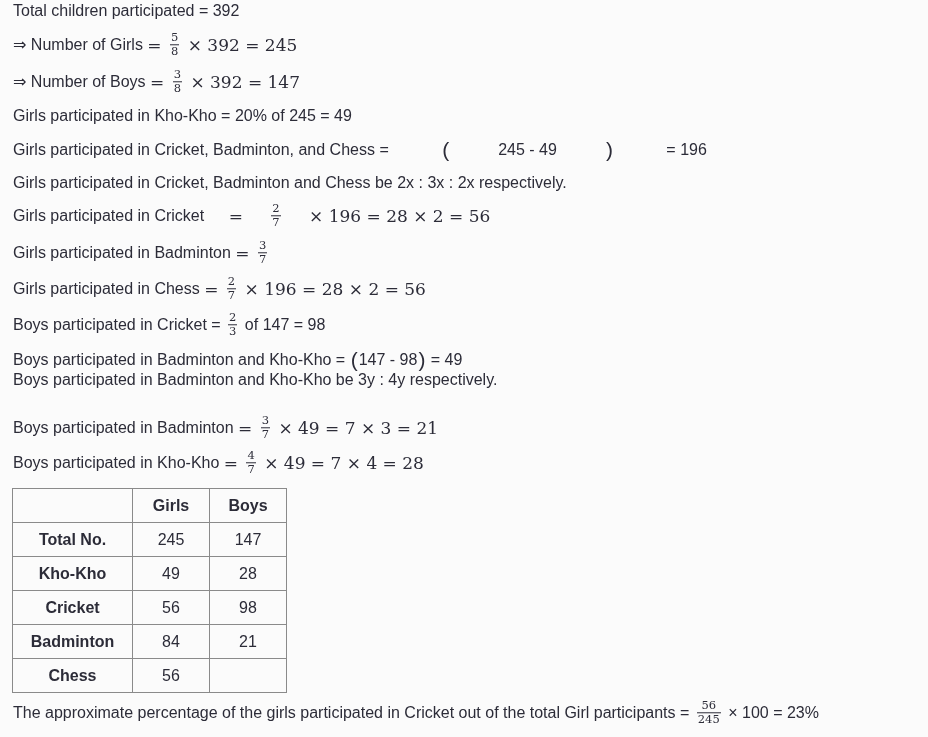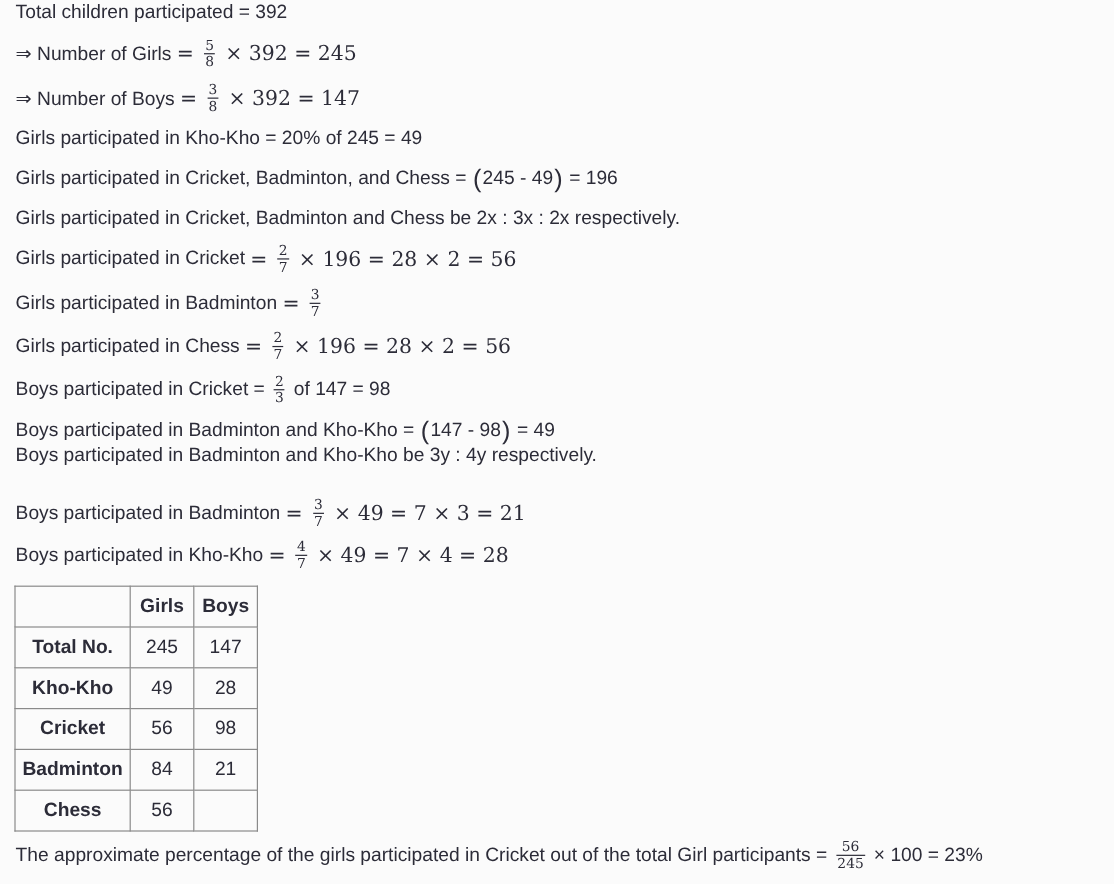"Girls participated in Cricket," div.line { gap: none -> 48px }
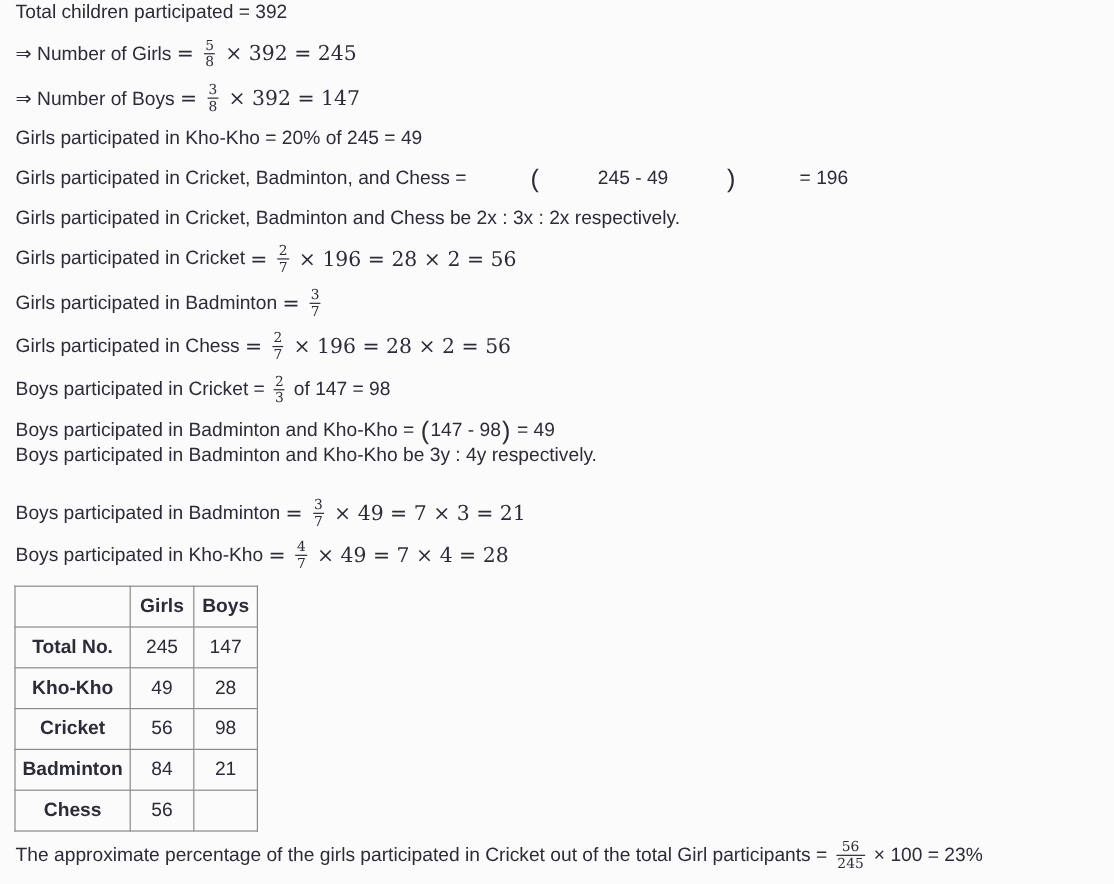"Girls participated in Cricket" div.line { gap: none -> 20px }
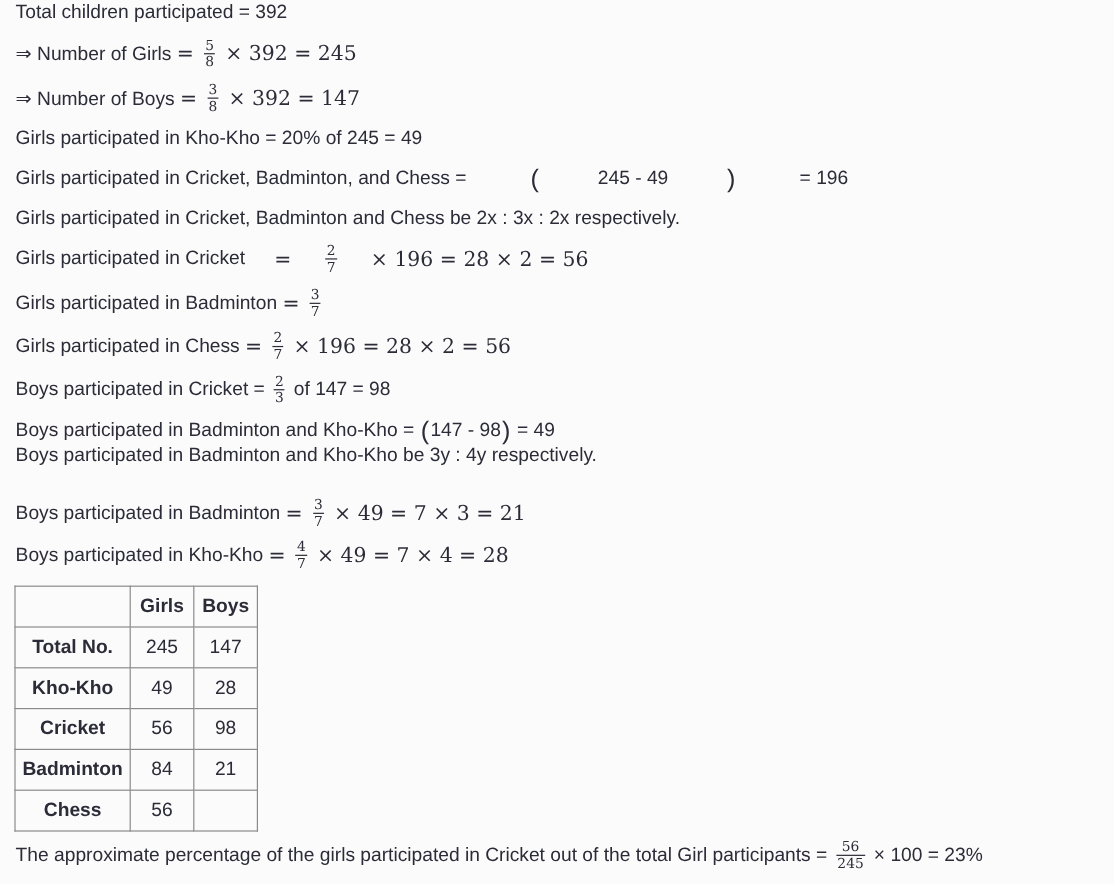"Girls" #summary-table th,#summary-table td { padding: 0 2px -> 0 14px }
